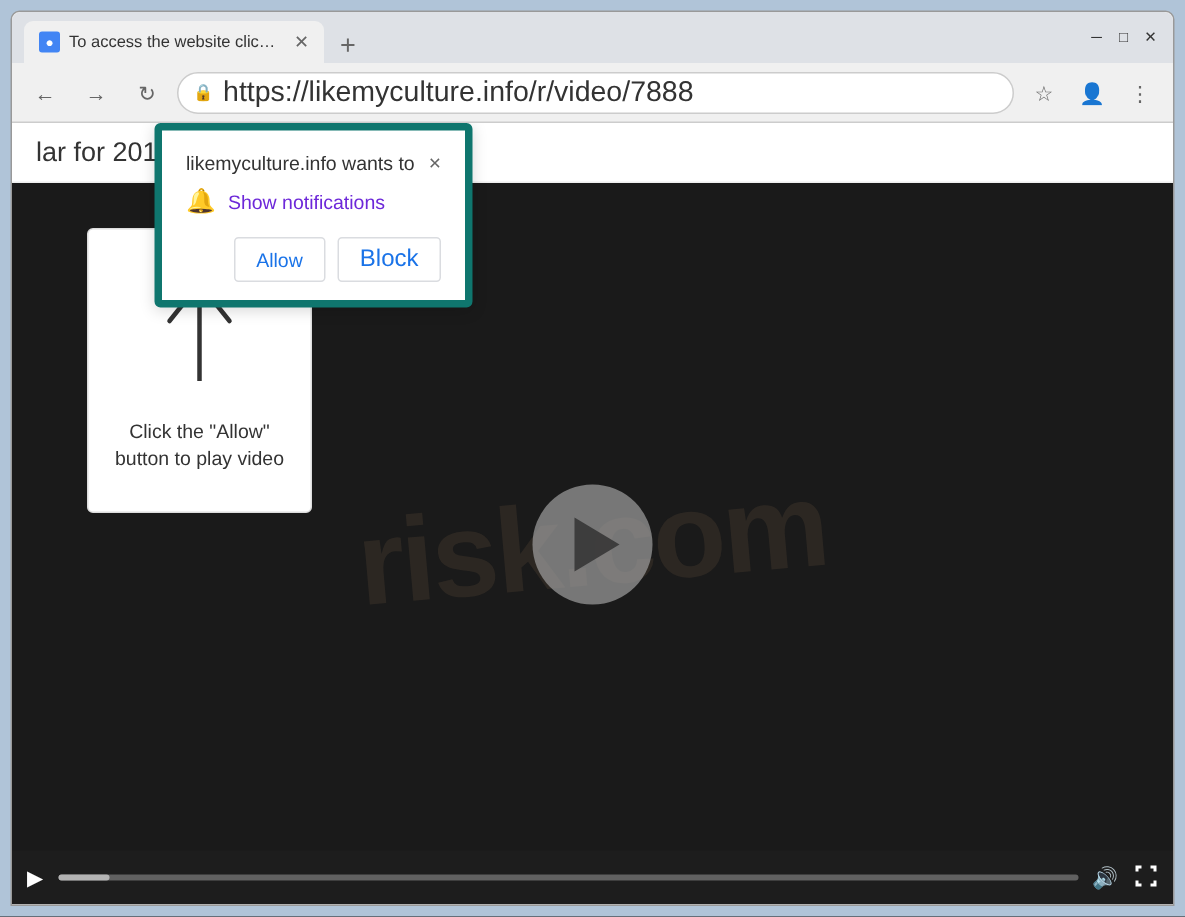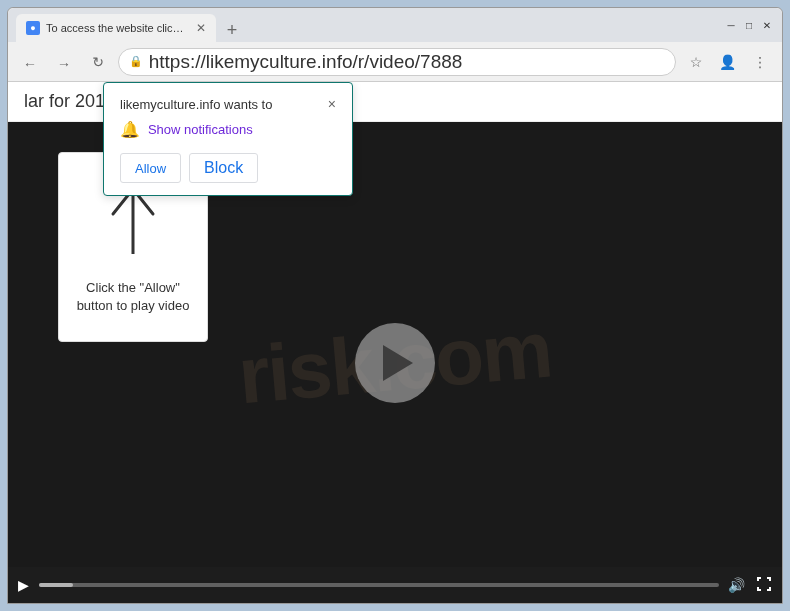"likemyculture.info wants to" .notification-popup { border: 1px solid #0f766e -> 5px solid #0f766e; width: 250px -> 212px }
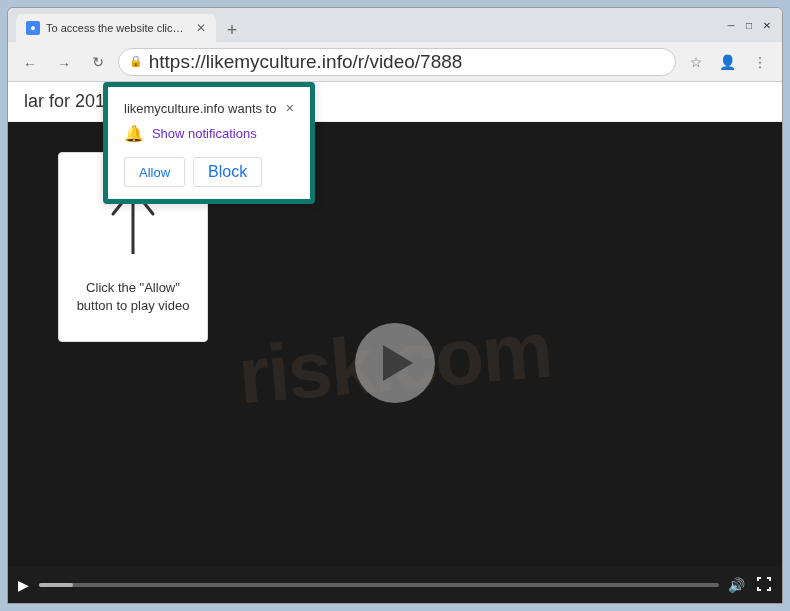"Allow" .popup-buttons { justify-content: none -> flex-end }
